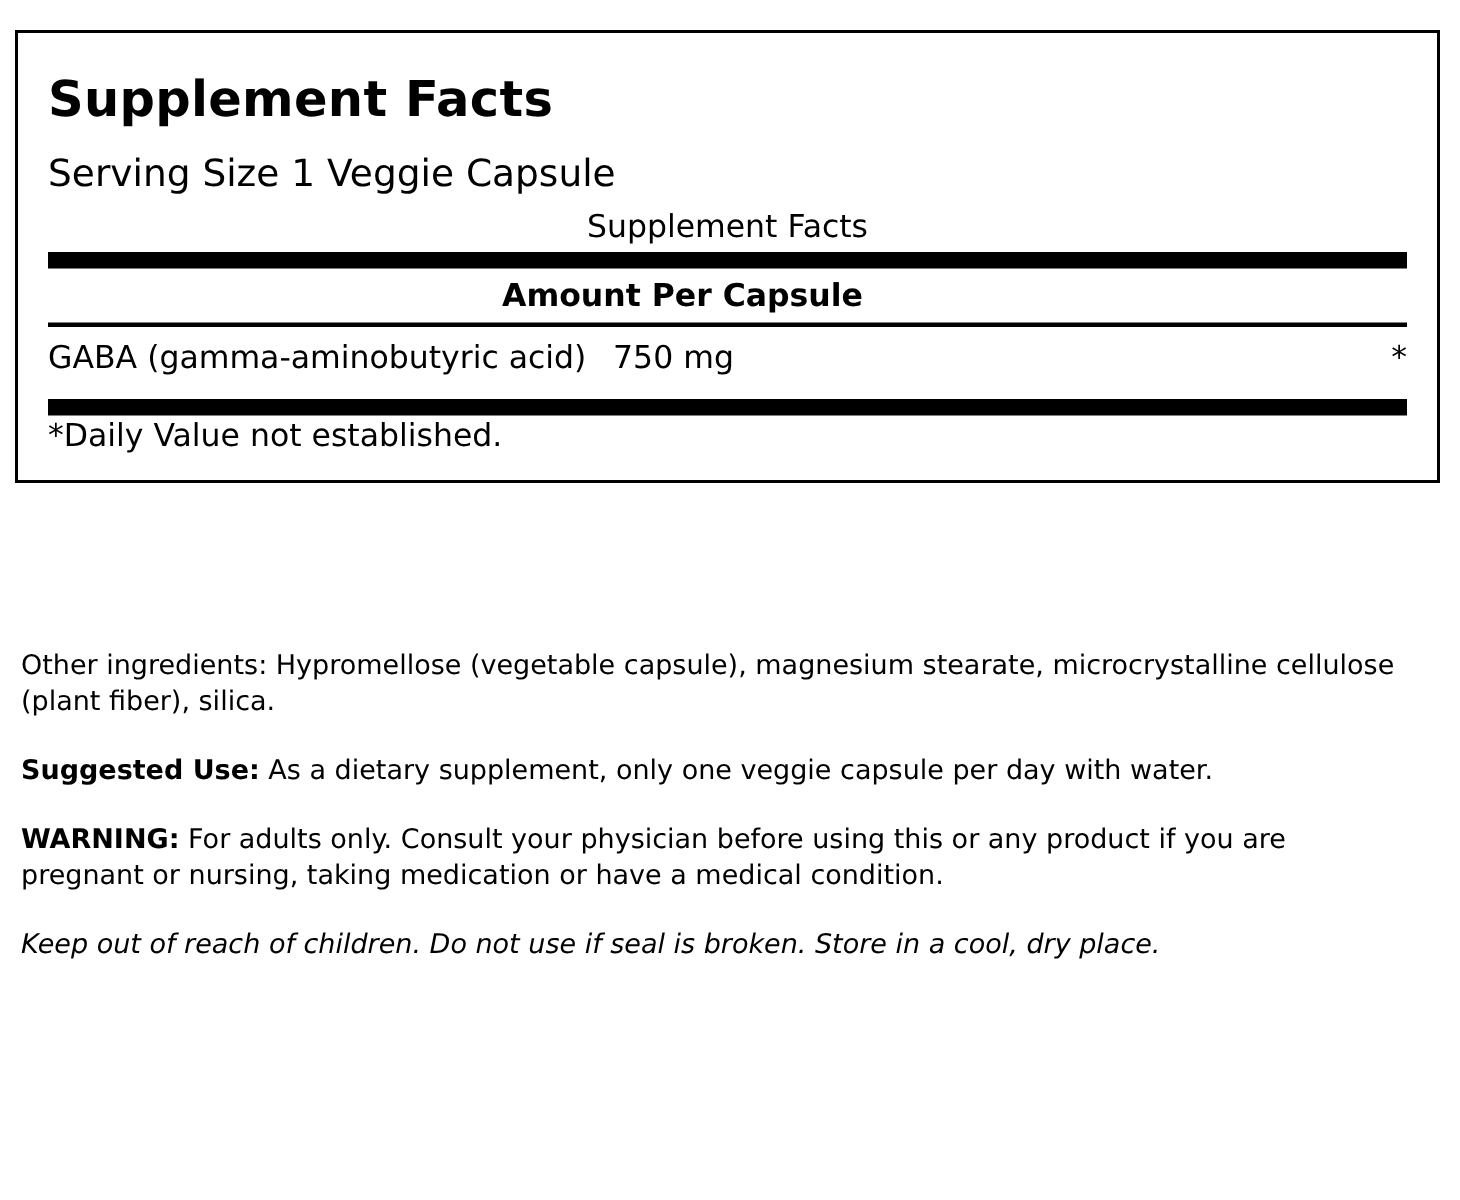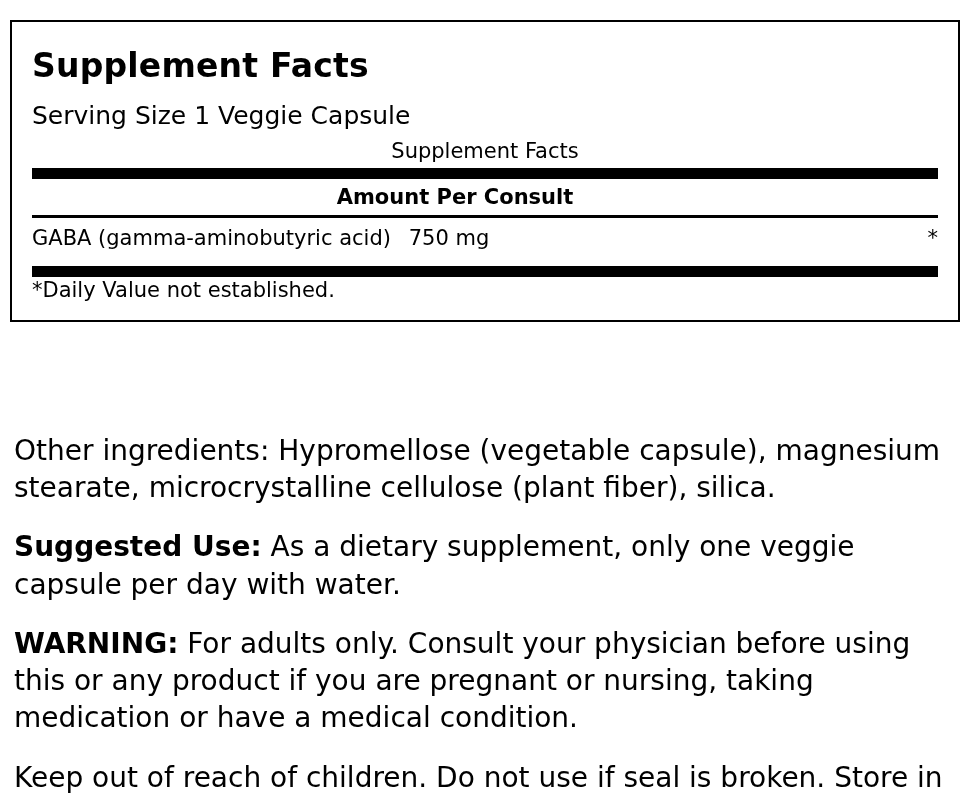"Amount Per Consult" span.amount-head { text: Consult -> Capsule }
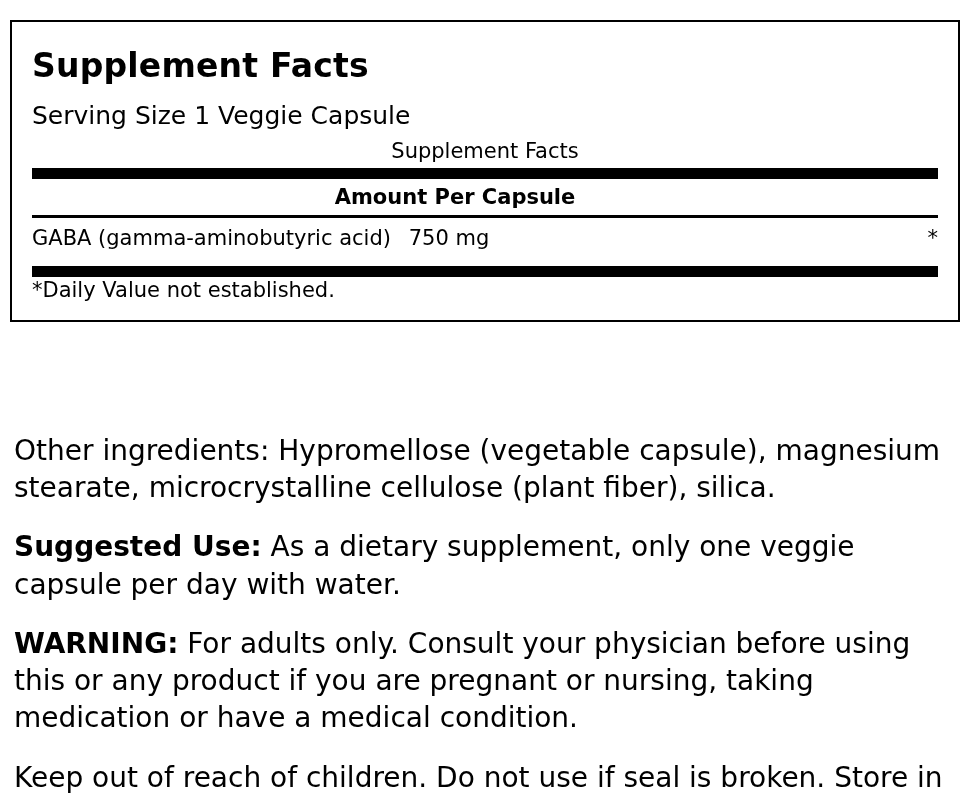"Other ingredients: Hypromellose" .para { font-size: 28px -> 18px }
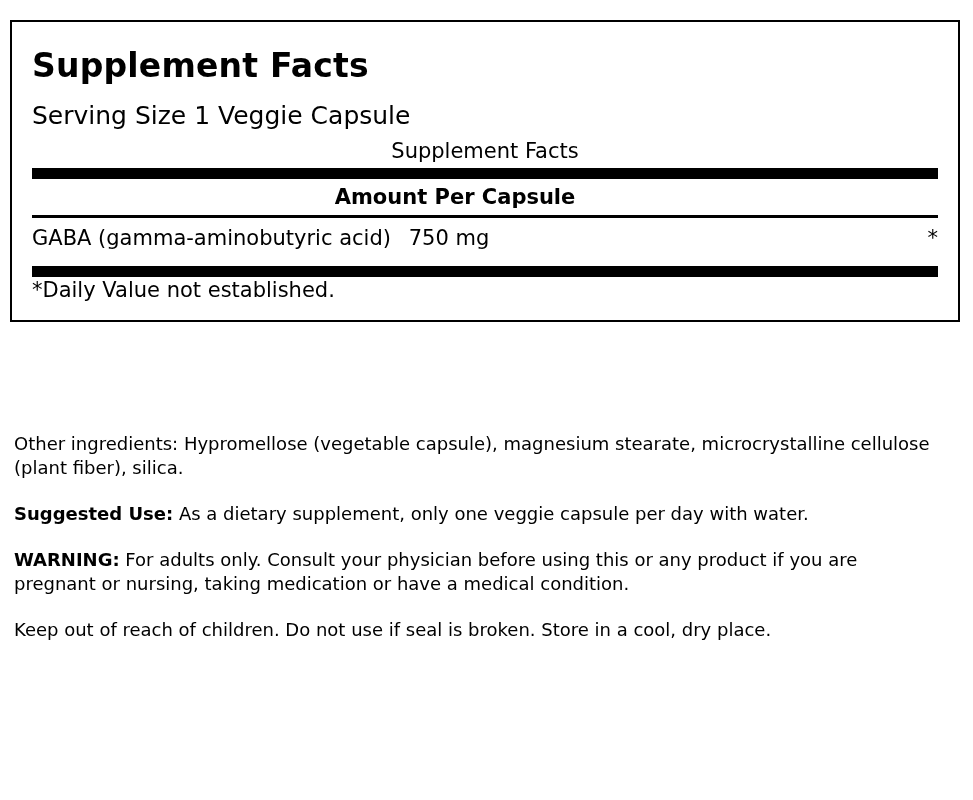"Keep out of reach of" .para:last-child { font-style: none -> italic }
